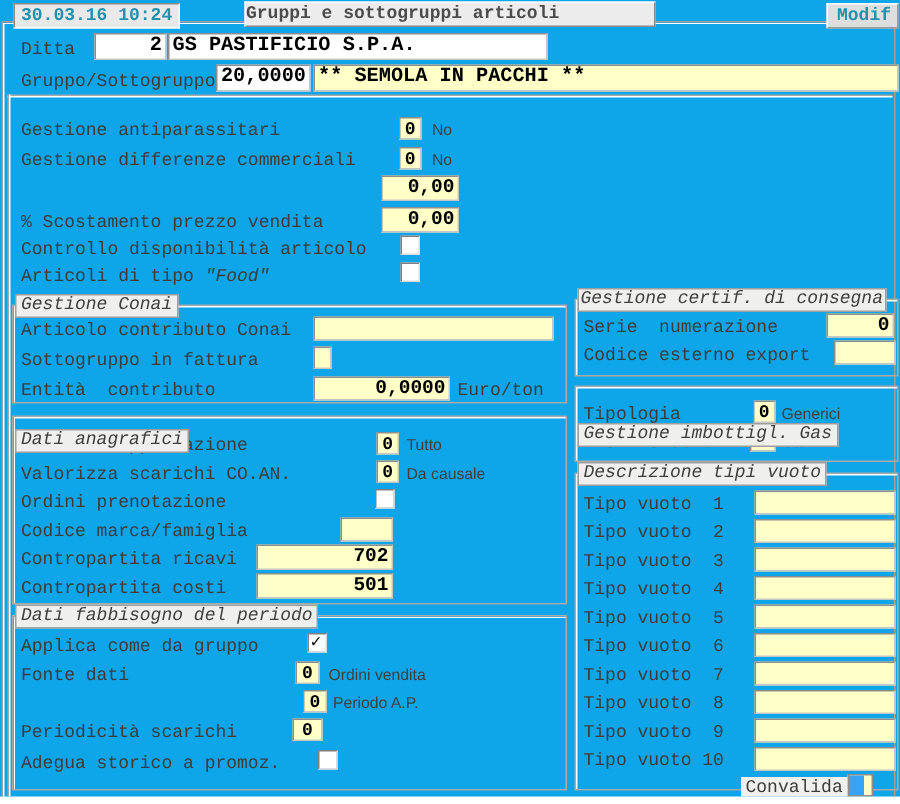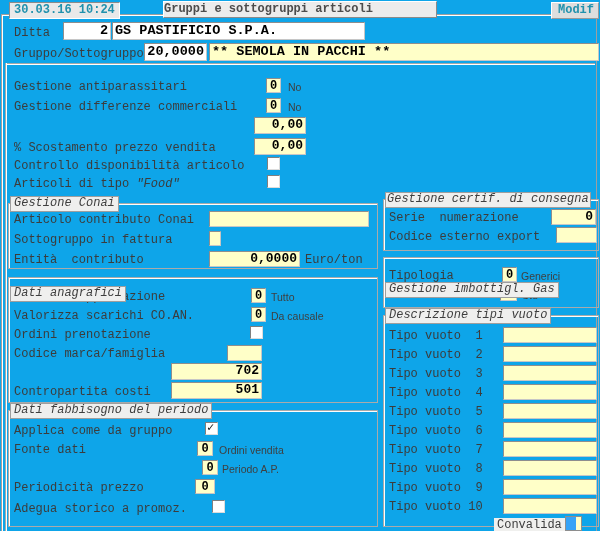"Contropartita ricavi" span.lbl { html: none -> <span>Contropartita ricavi</span> }
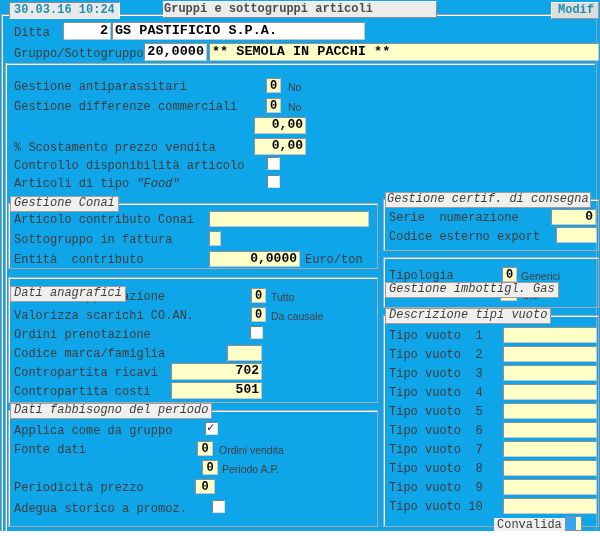"Periodicità prezzo" span.lbl { text: prezzo -> scarichi }
